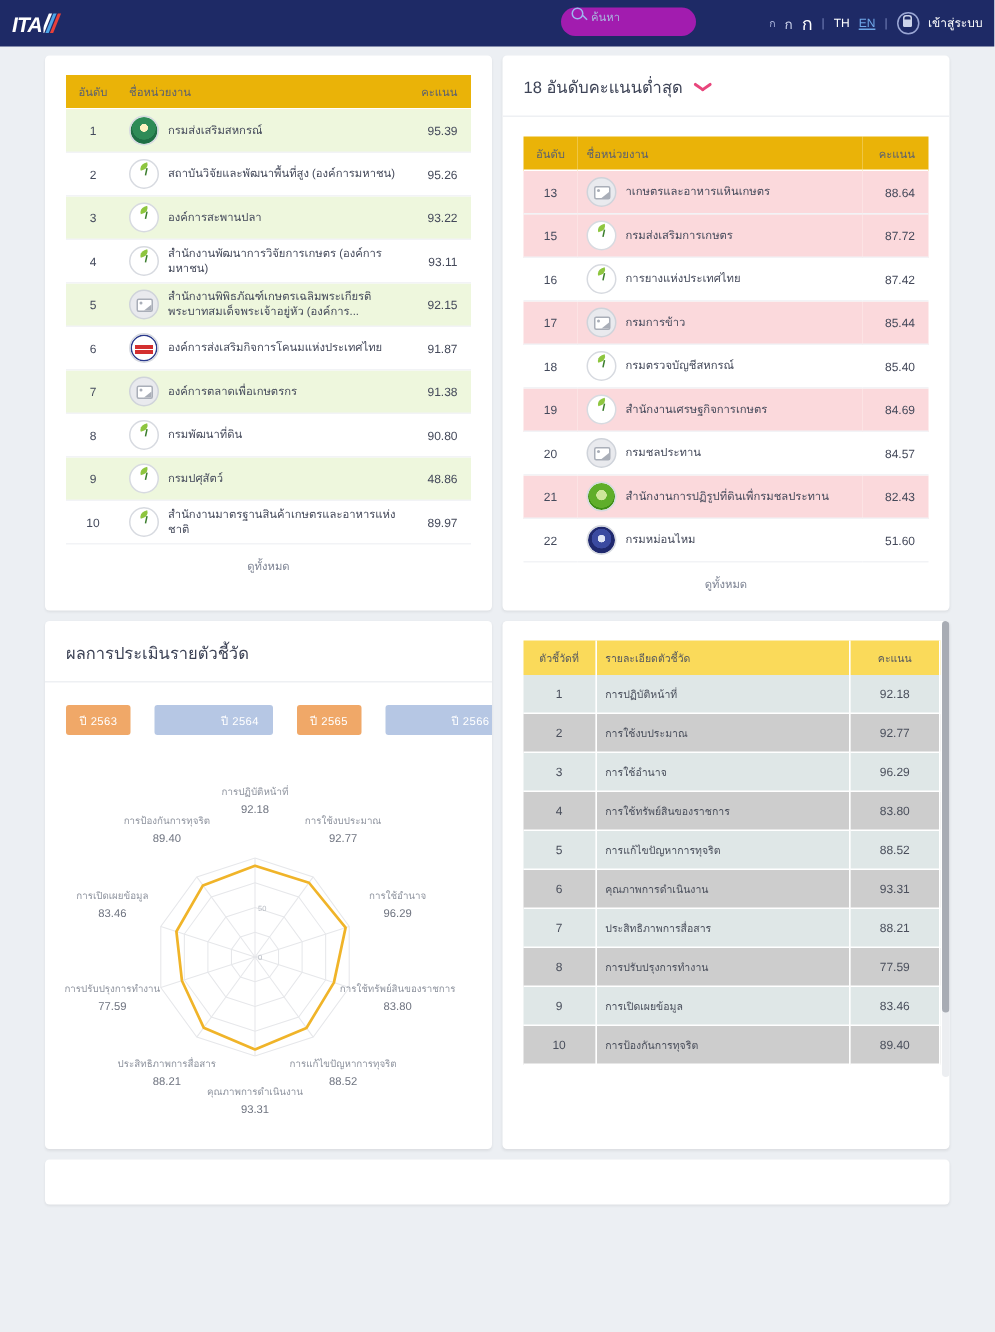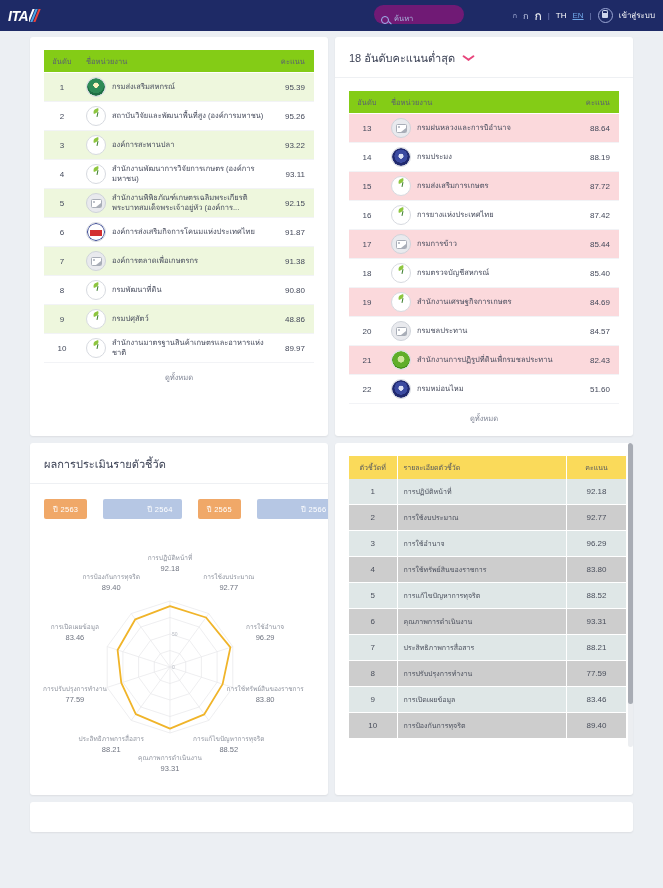"ค้นหา" .search-box { align-items: flex-end -> flex-start; background: #701a75 -> #a21caf }
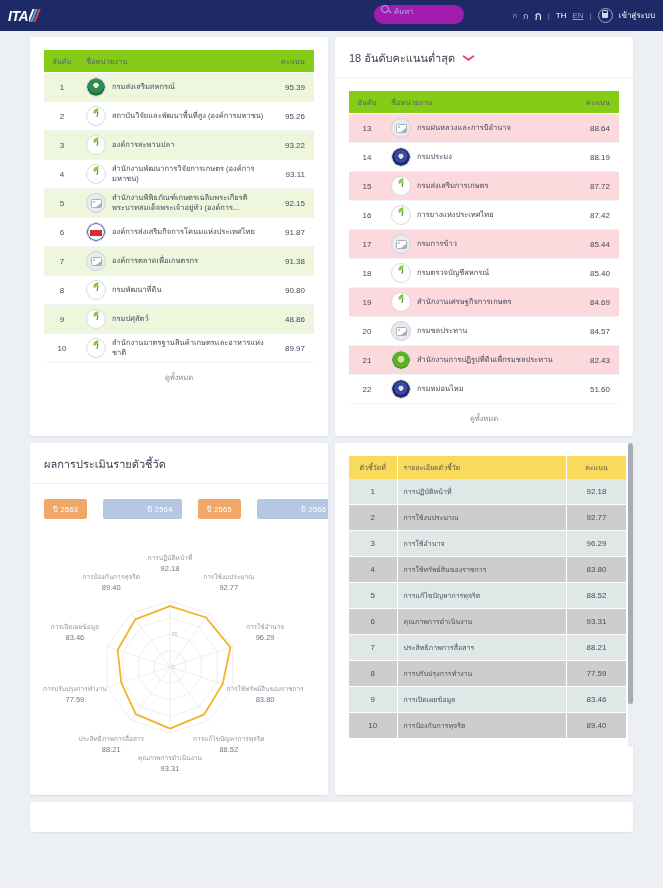"อันดับ" table.rank thead th { background: #84cc16 -> #eab308 }
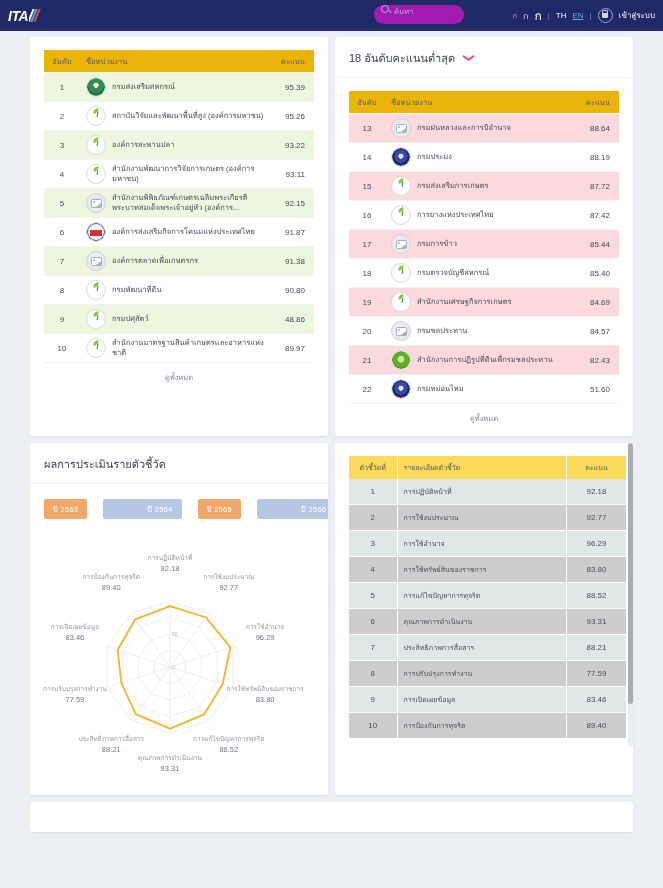"กรมฝนหลวงและการบิอำนาจ" span.org-name { text: กรมฝนหลวงและการบิอำนาจ -> าเกษตรและอาหารแหินเกษตร }
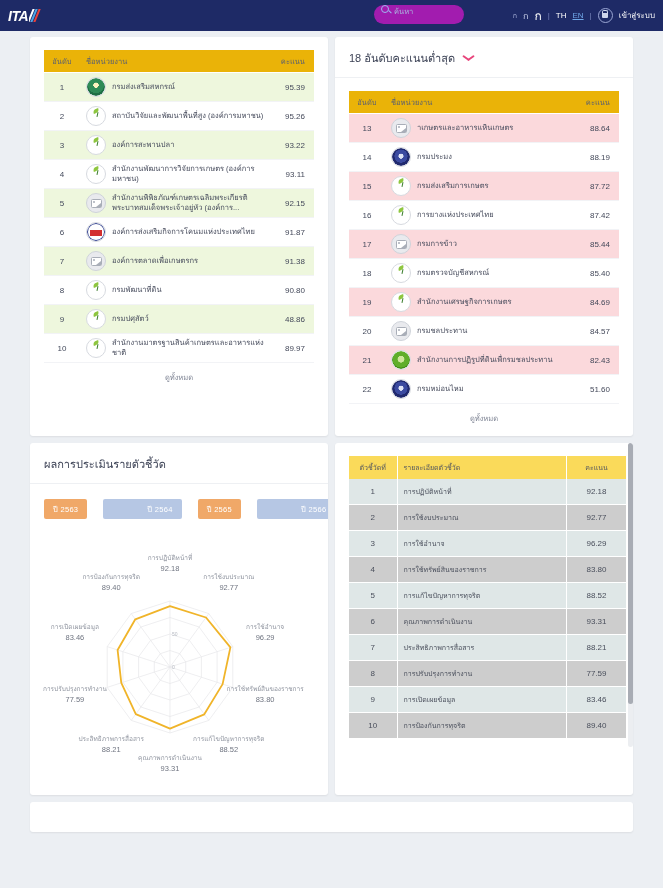"14" tr { html: <tr> <td>14</td> <td> <span> <span> <span></span> </span> <span>กรมประมง</span> </span> </td> <td>88.19</td> </tr> -> none }
